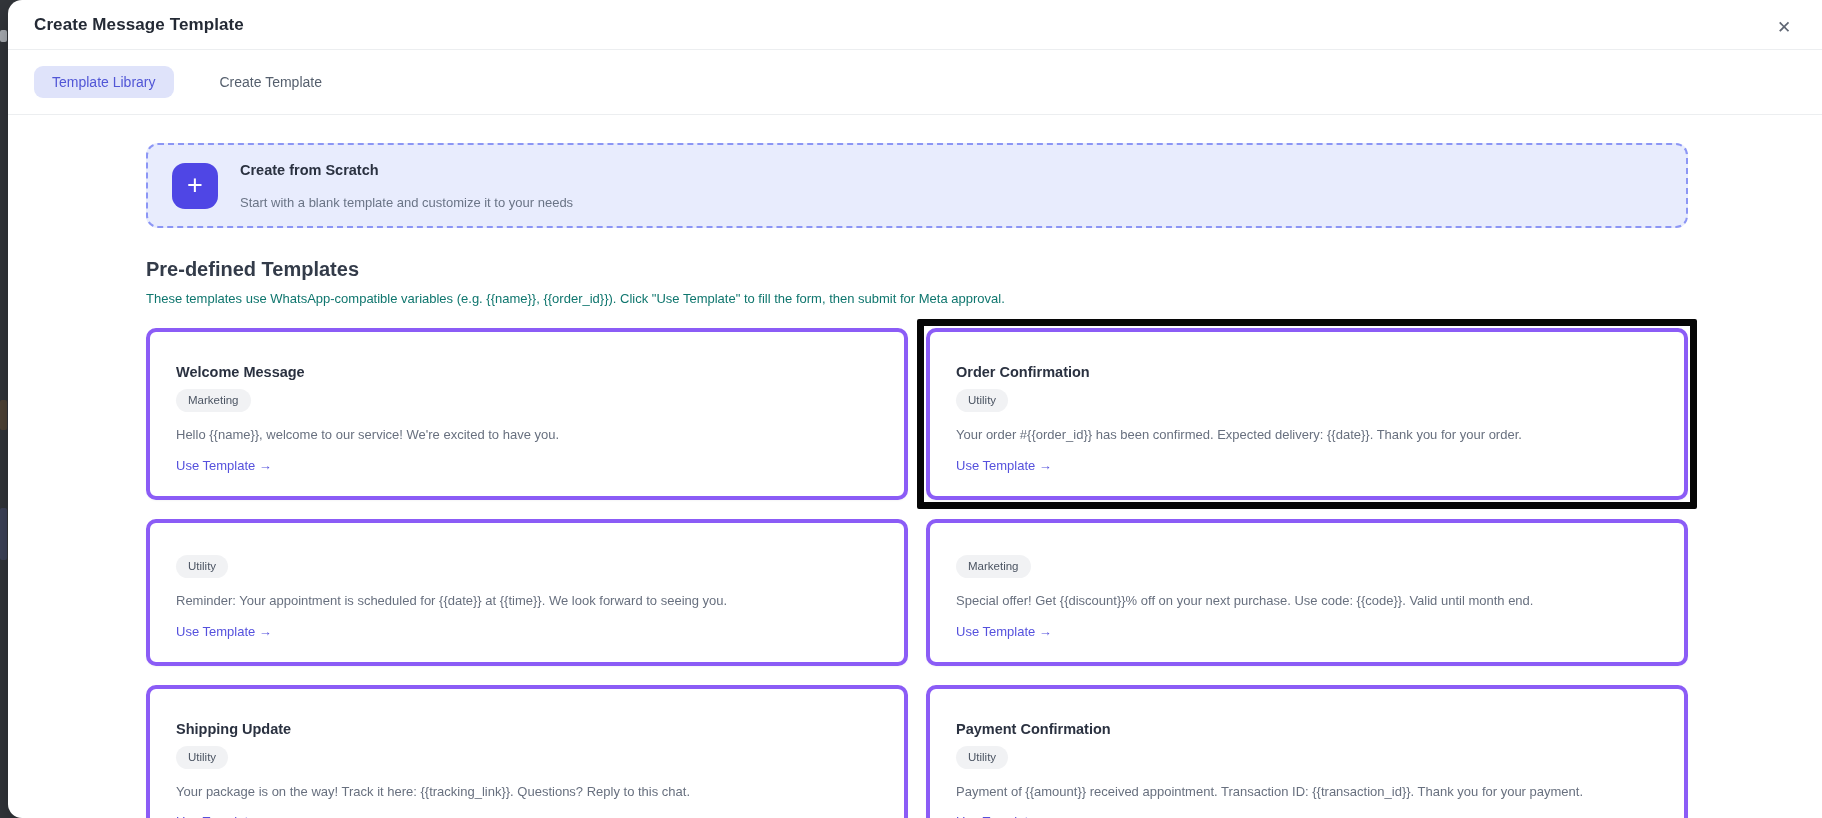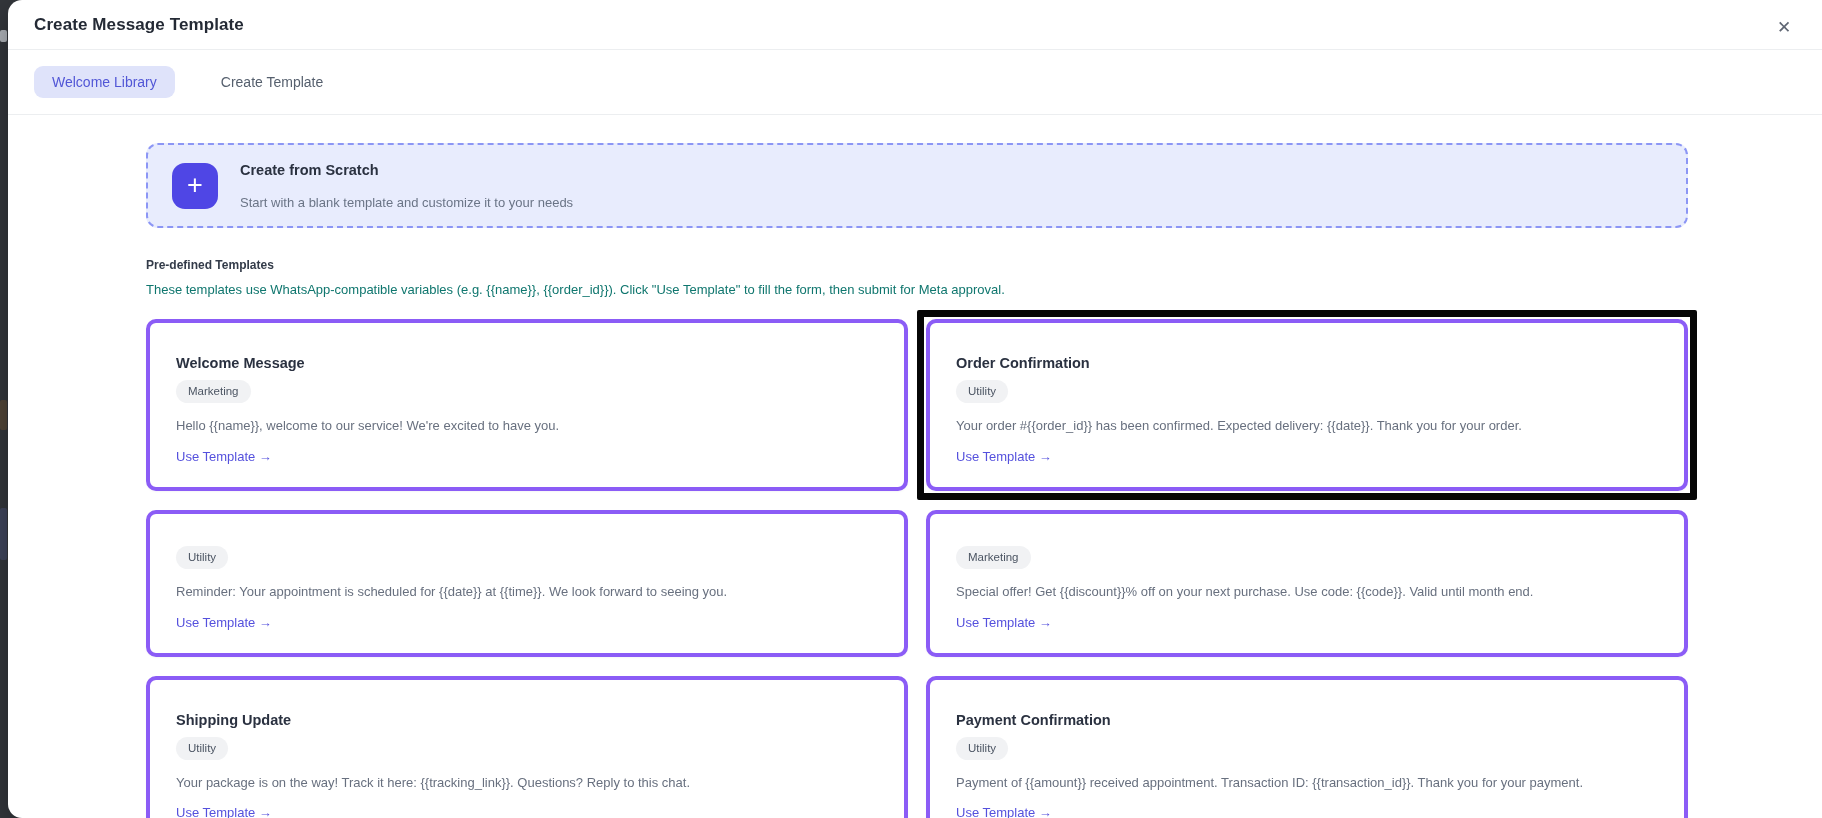"Welcome Library" button.tab { text: Welcome -> Template }
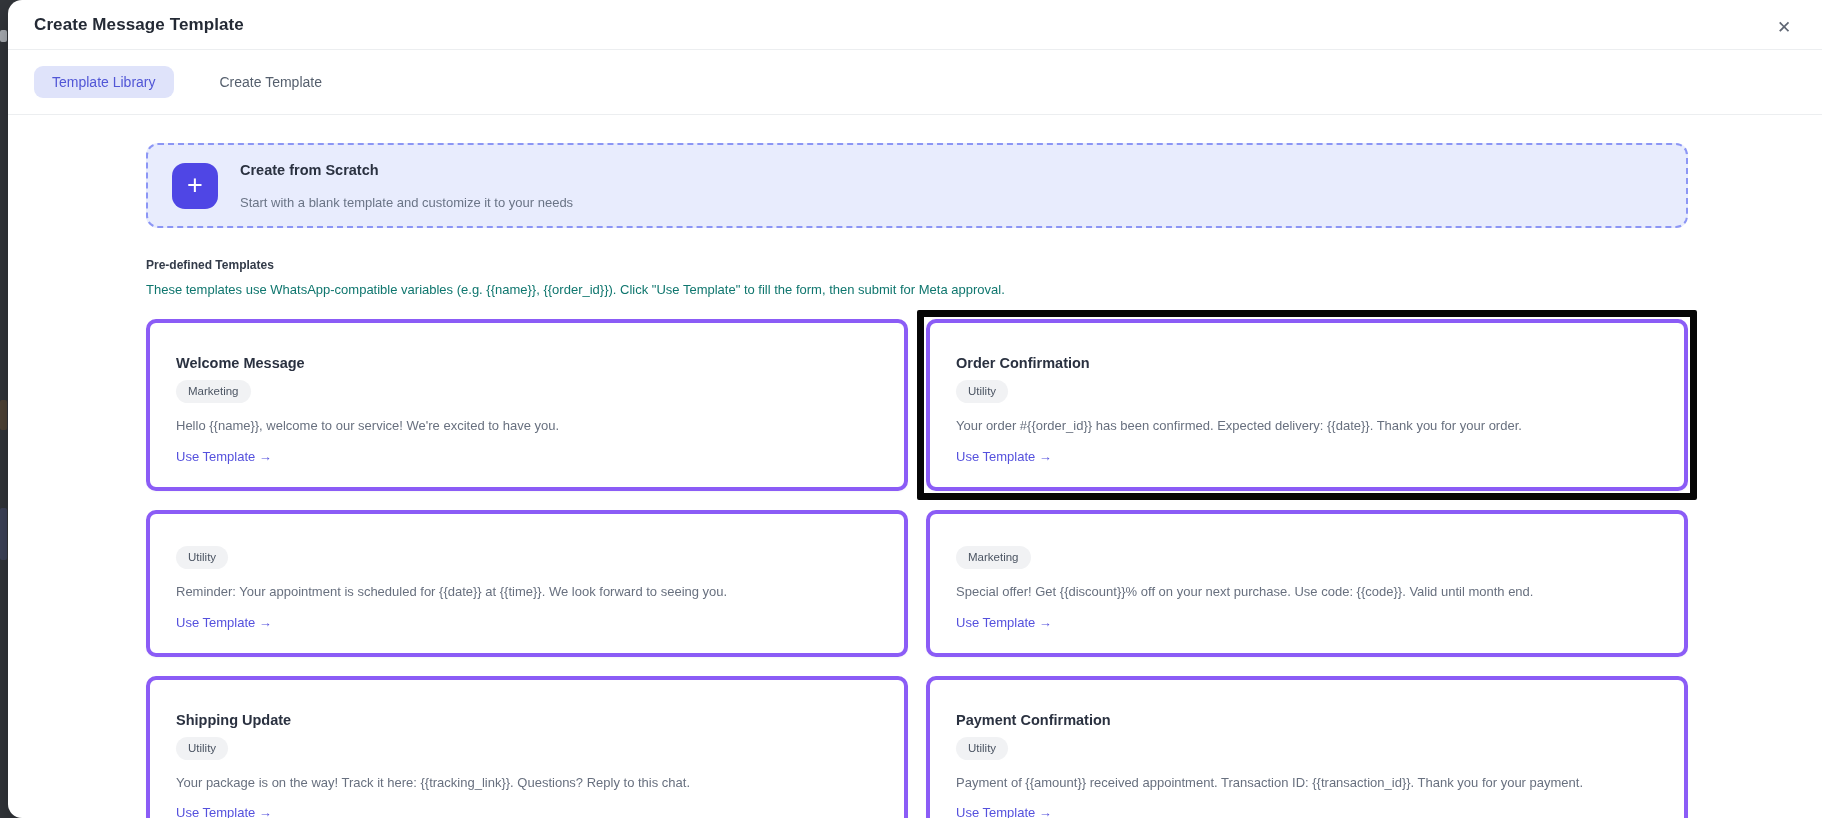"Pre-defined Templates" .section-heading { font-size: 12px -> 20px }
